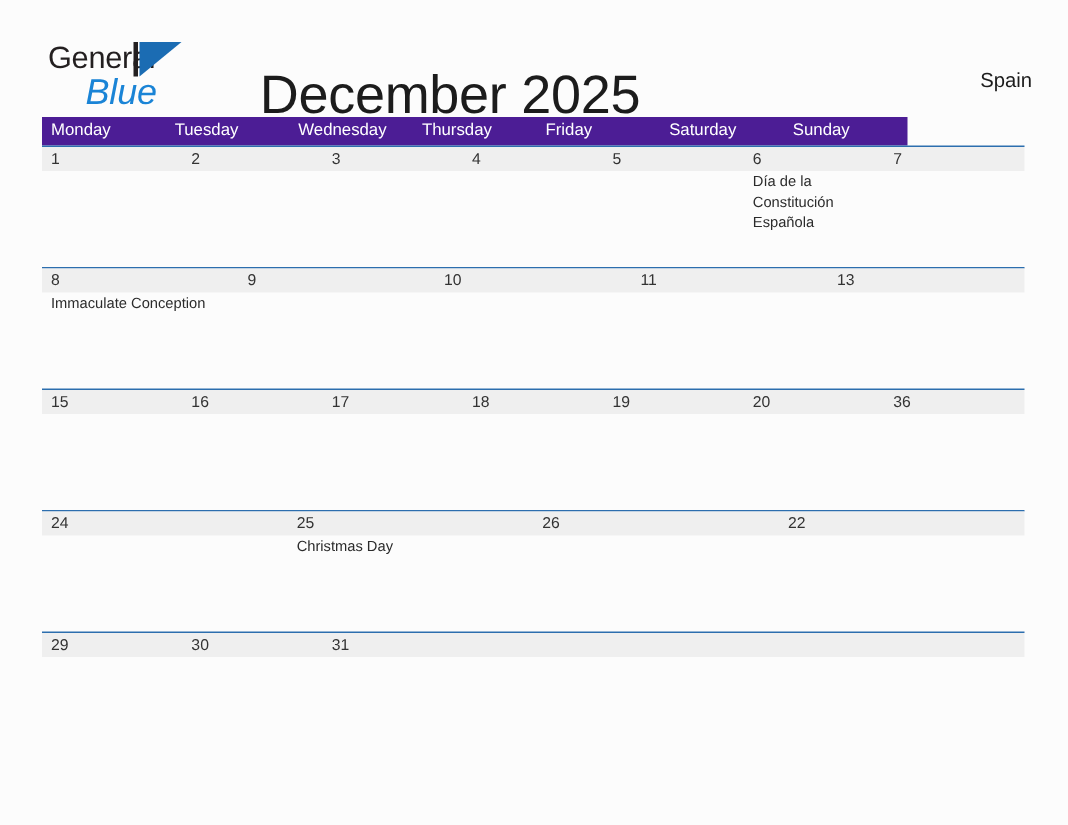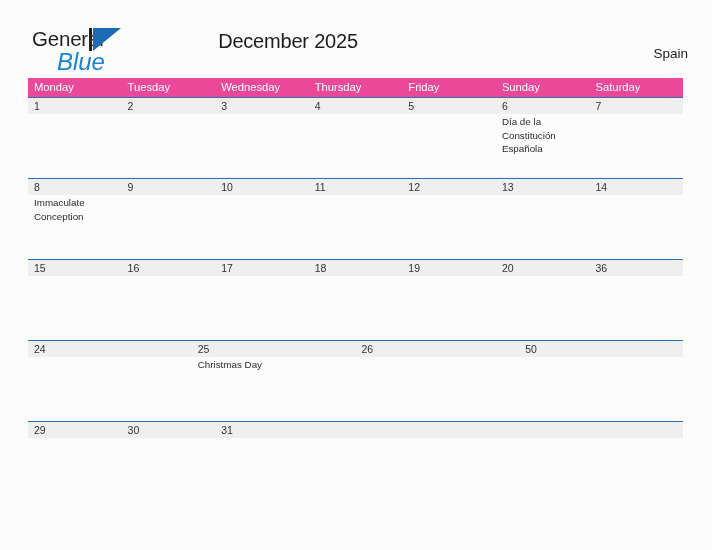"December 2025" .cal-title { font-size: 20px -> 36px; margin: 0 -> 12px }
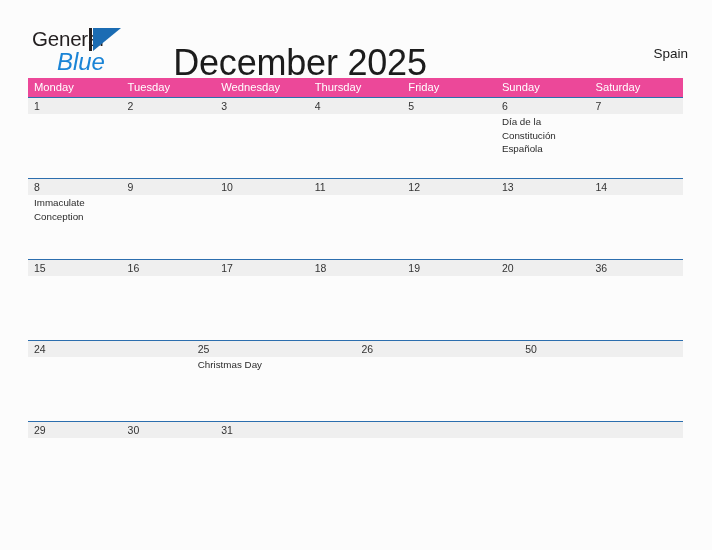"Monday" .weekday-row { background: #ec4899 -> #4c1d95; width: 655px -> 577px }
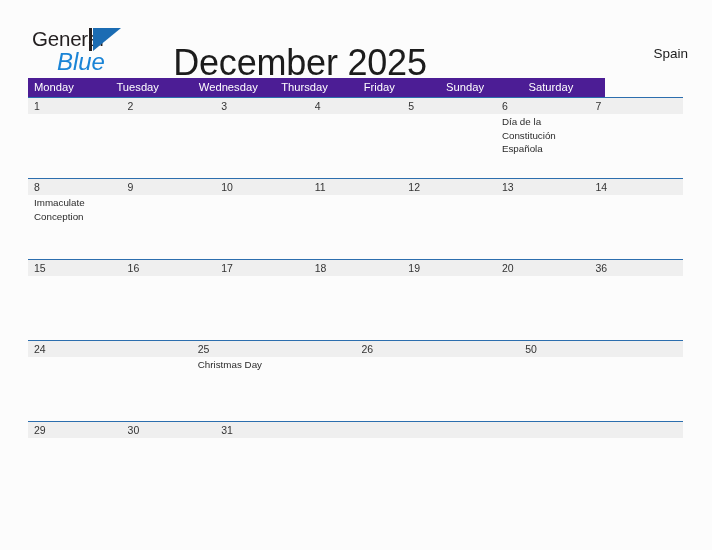"Sunday" div.weekday { order: before "Saturday" -> after "Saturday" }
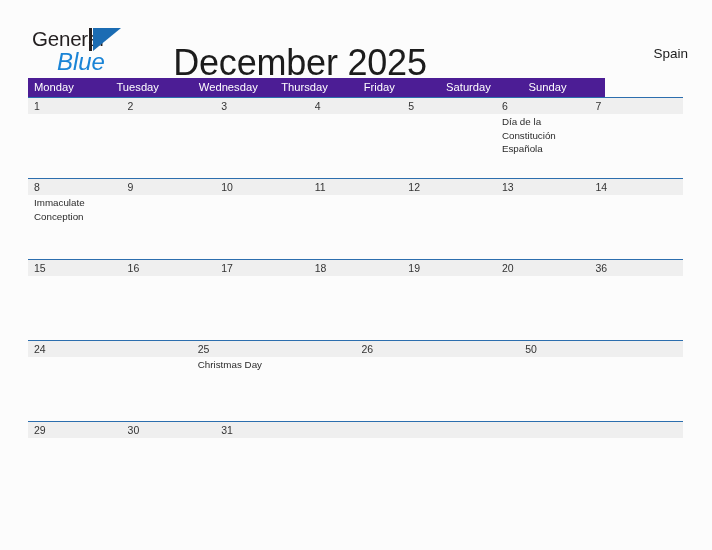"12" div.day-cell { html: <div> <span>12</span> <span></span> </div> -> none }
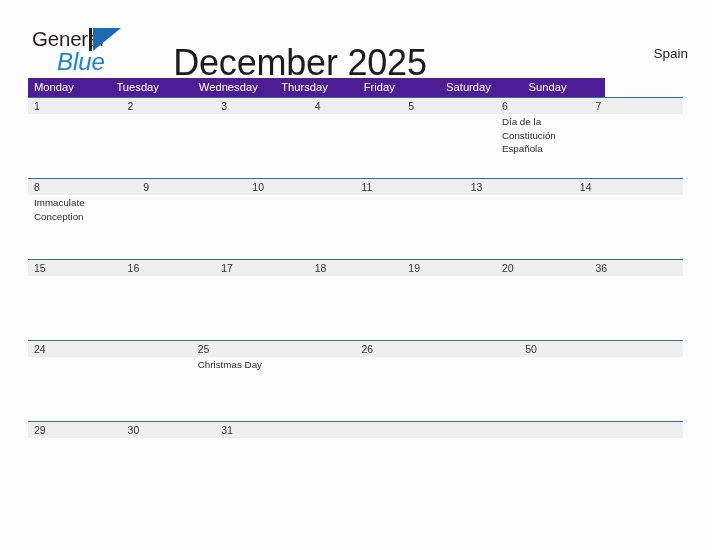"14" div.day-cell { html: <div> <span>14</span> <span></span> </div> -> none }
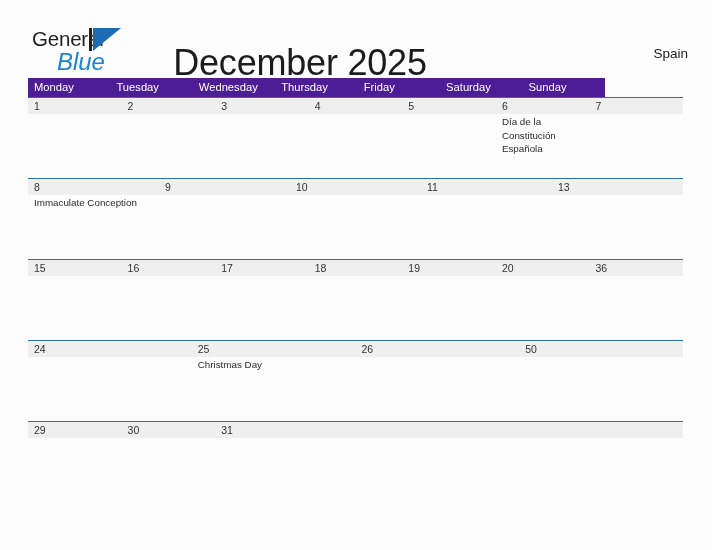"50" span.day-num { text: 50 -> 22 }
